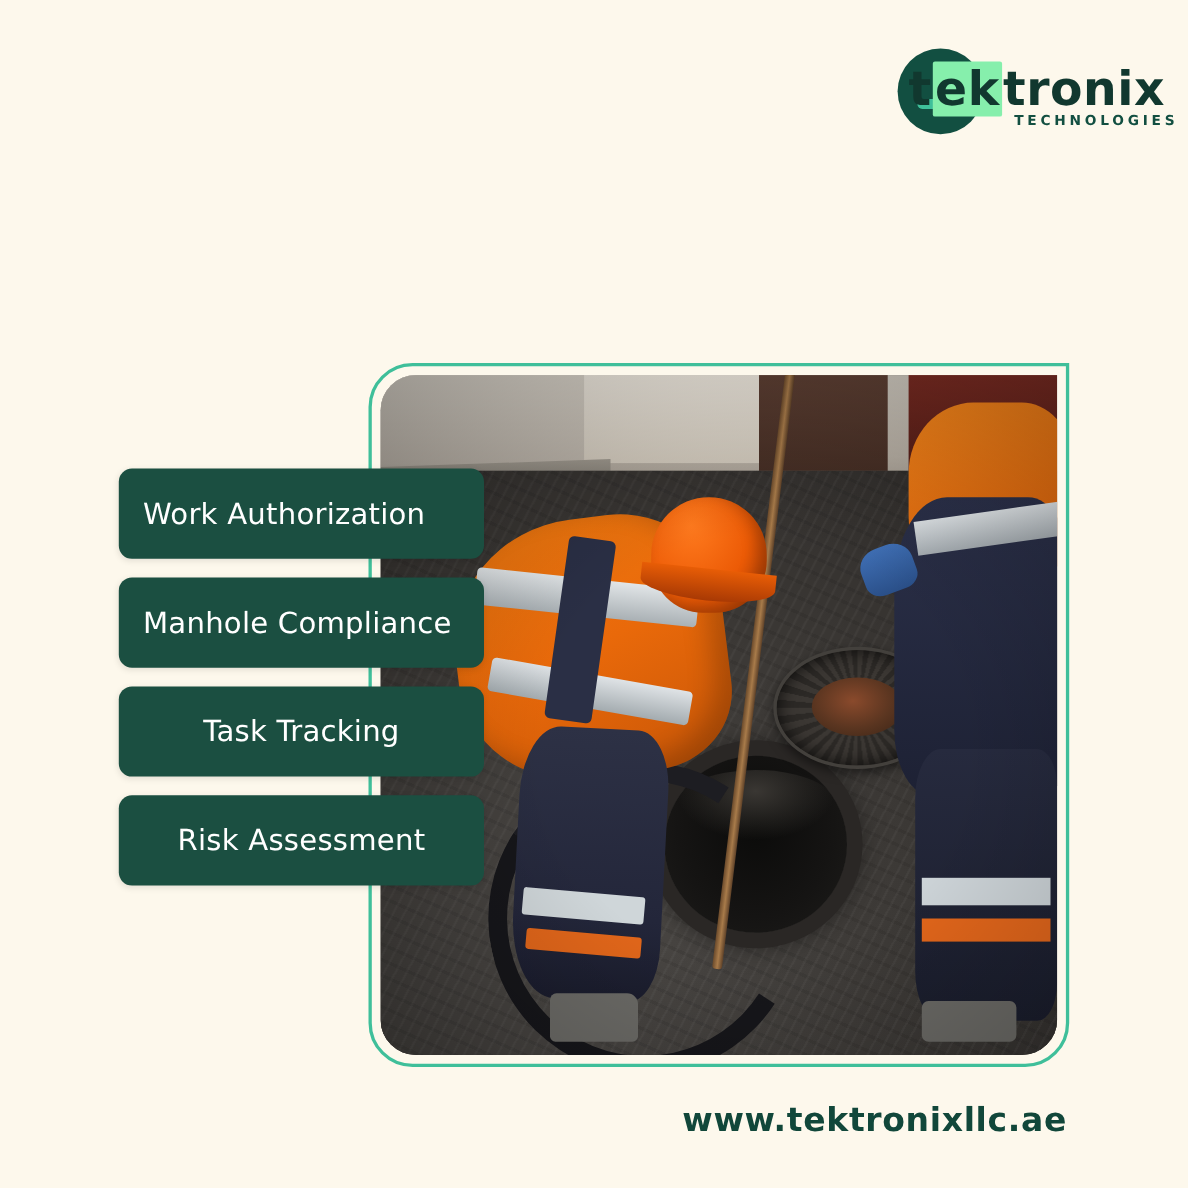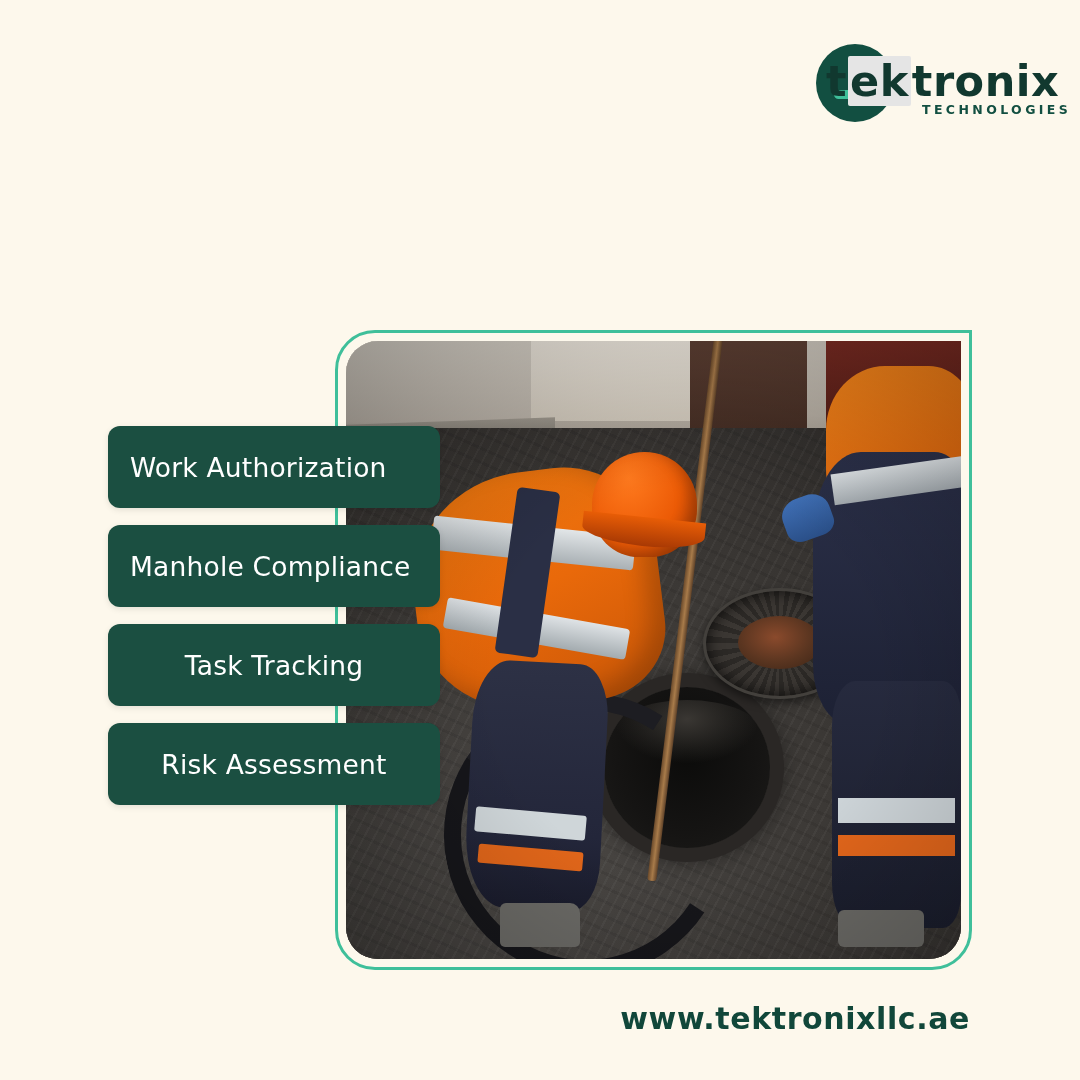"ek" .logo-wordmark .k-box { background: #e5e5e5 -> #86efac }
